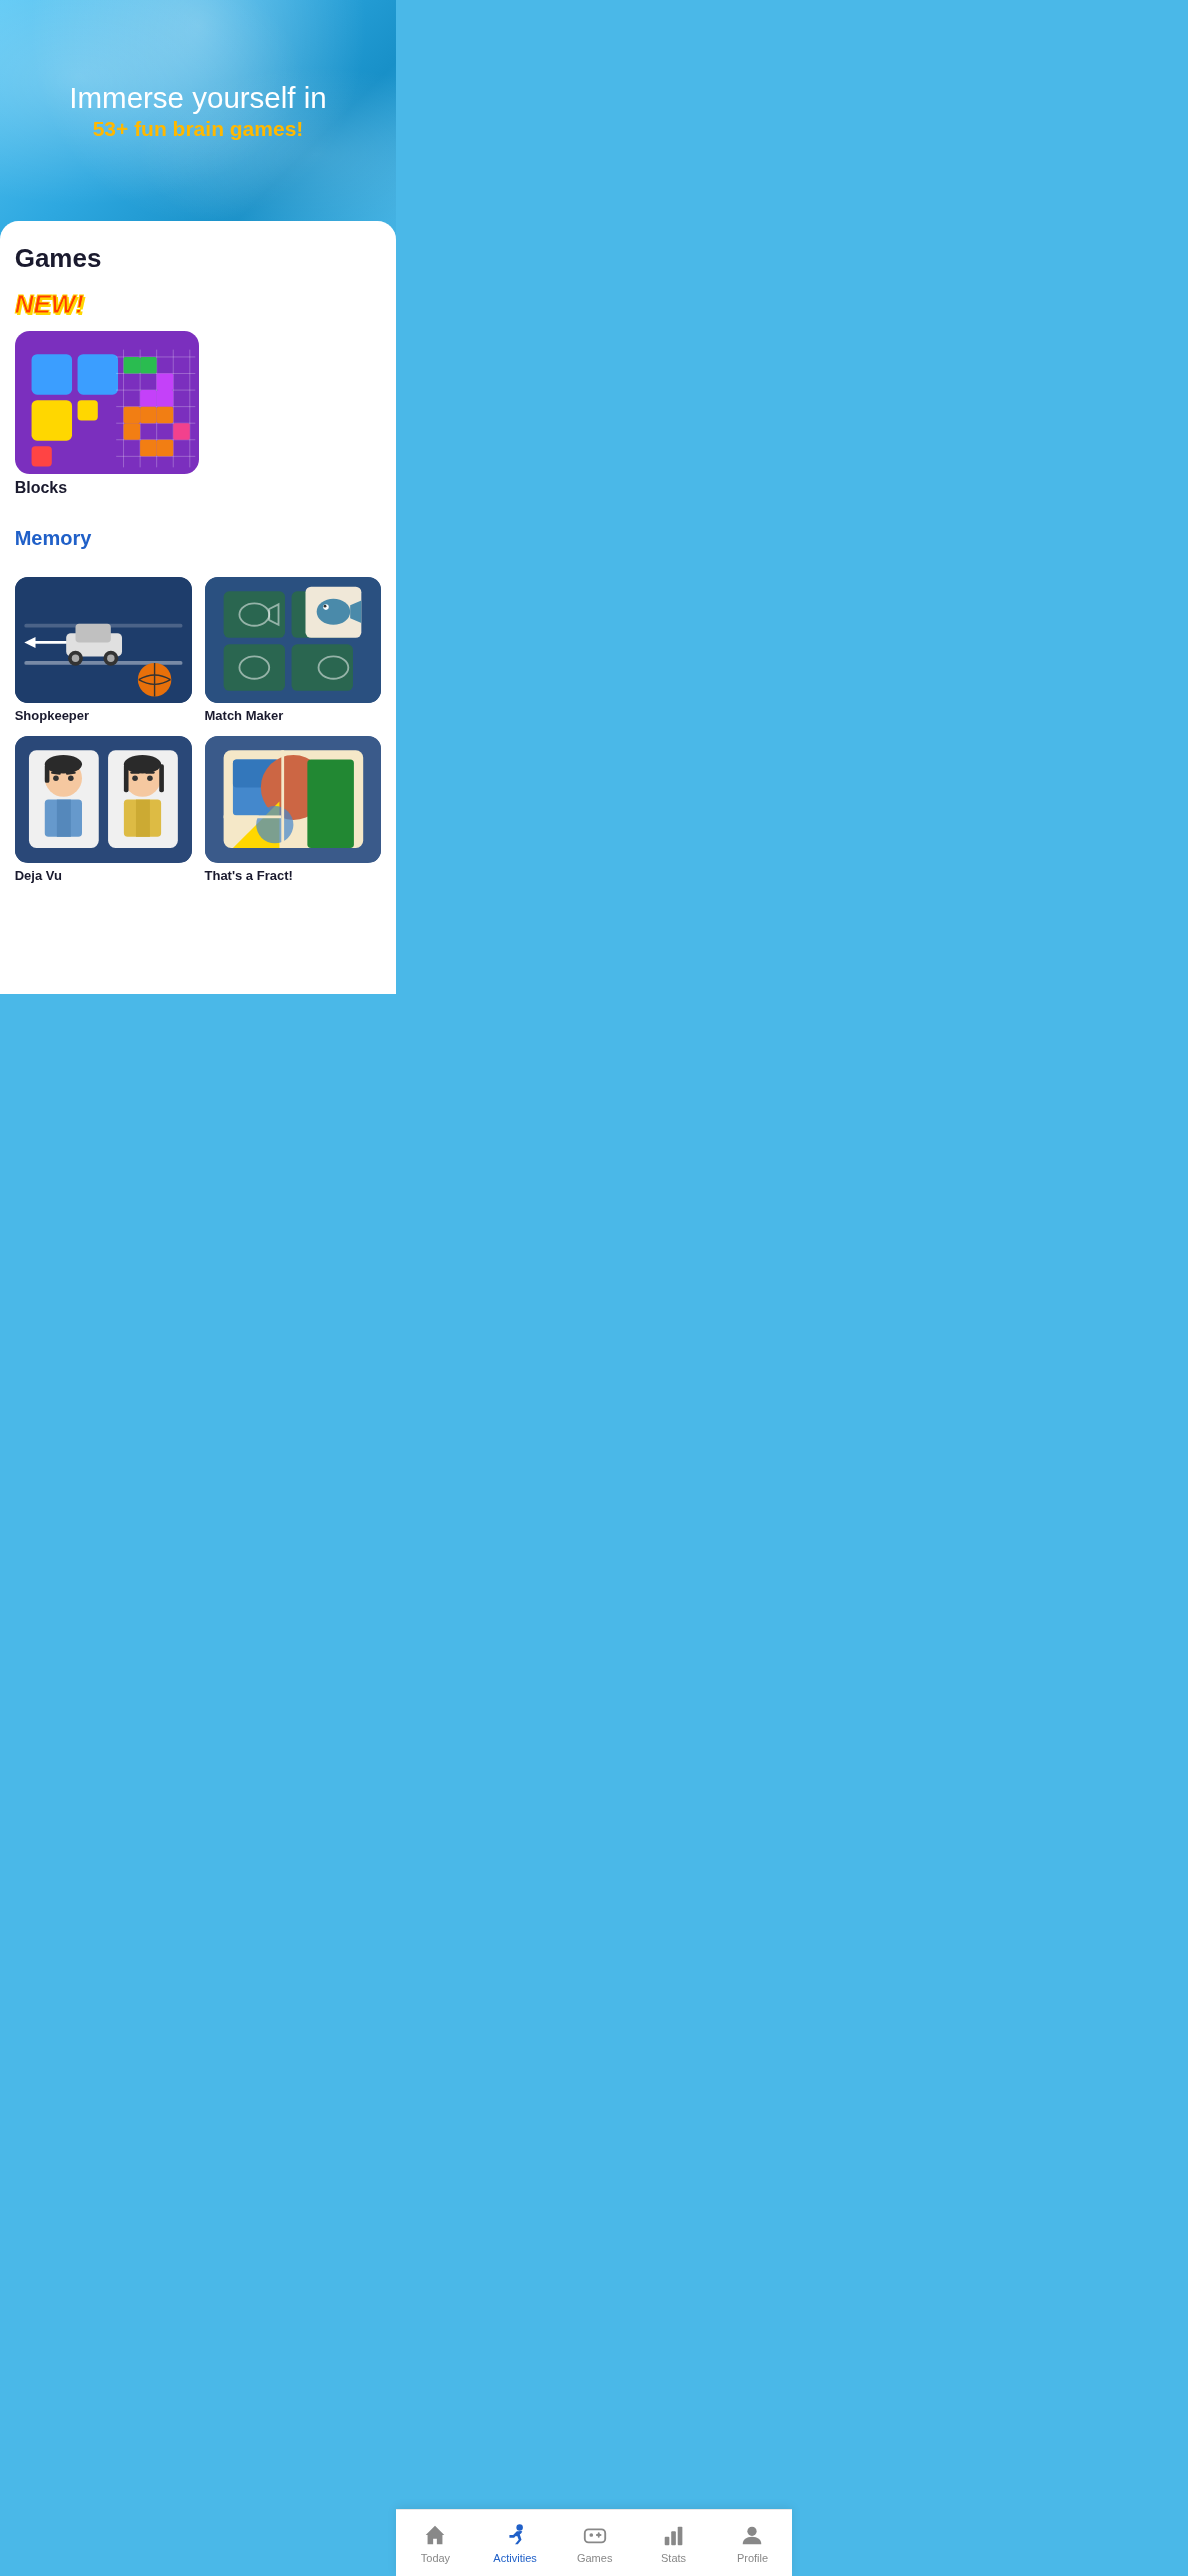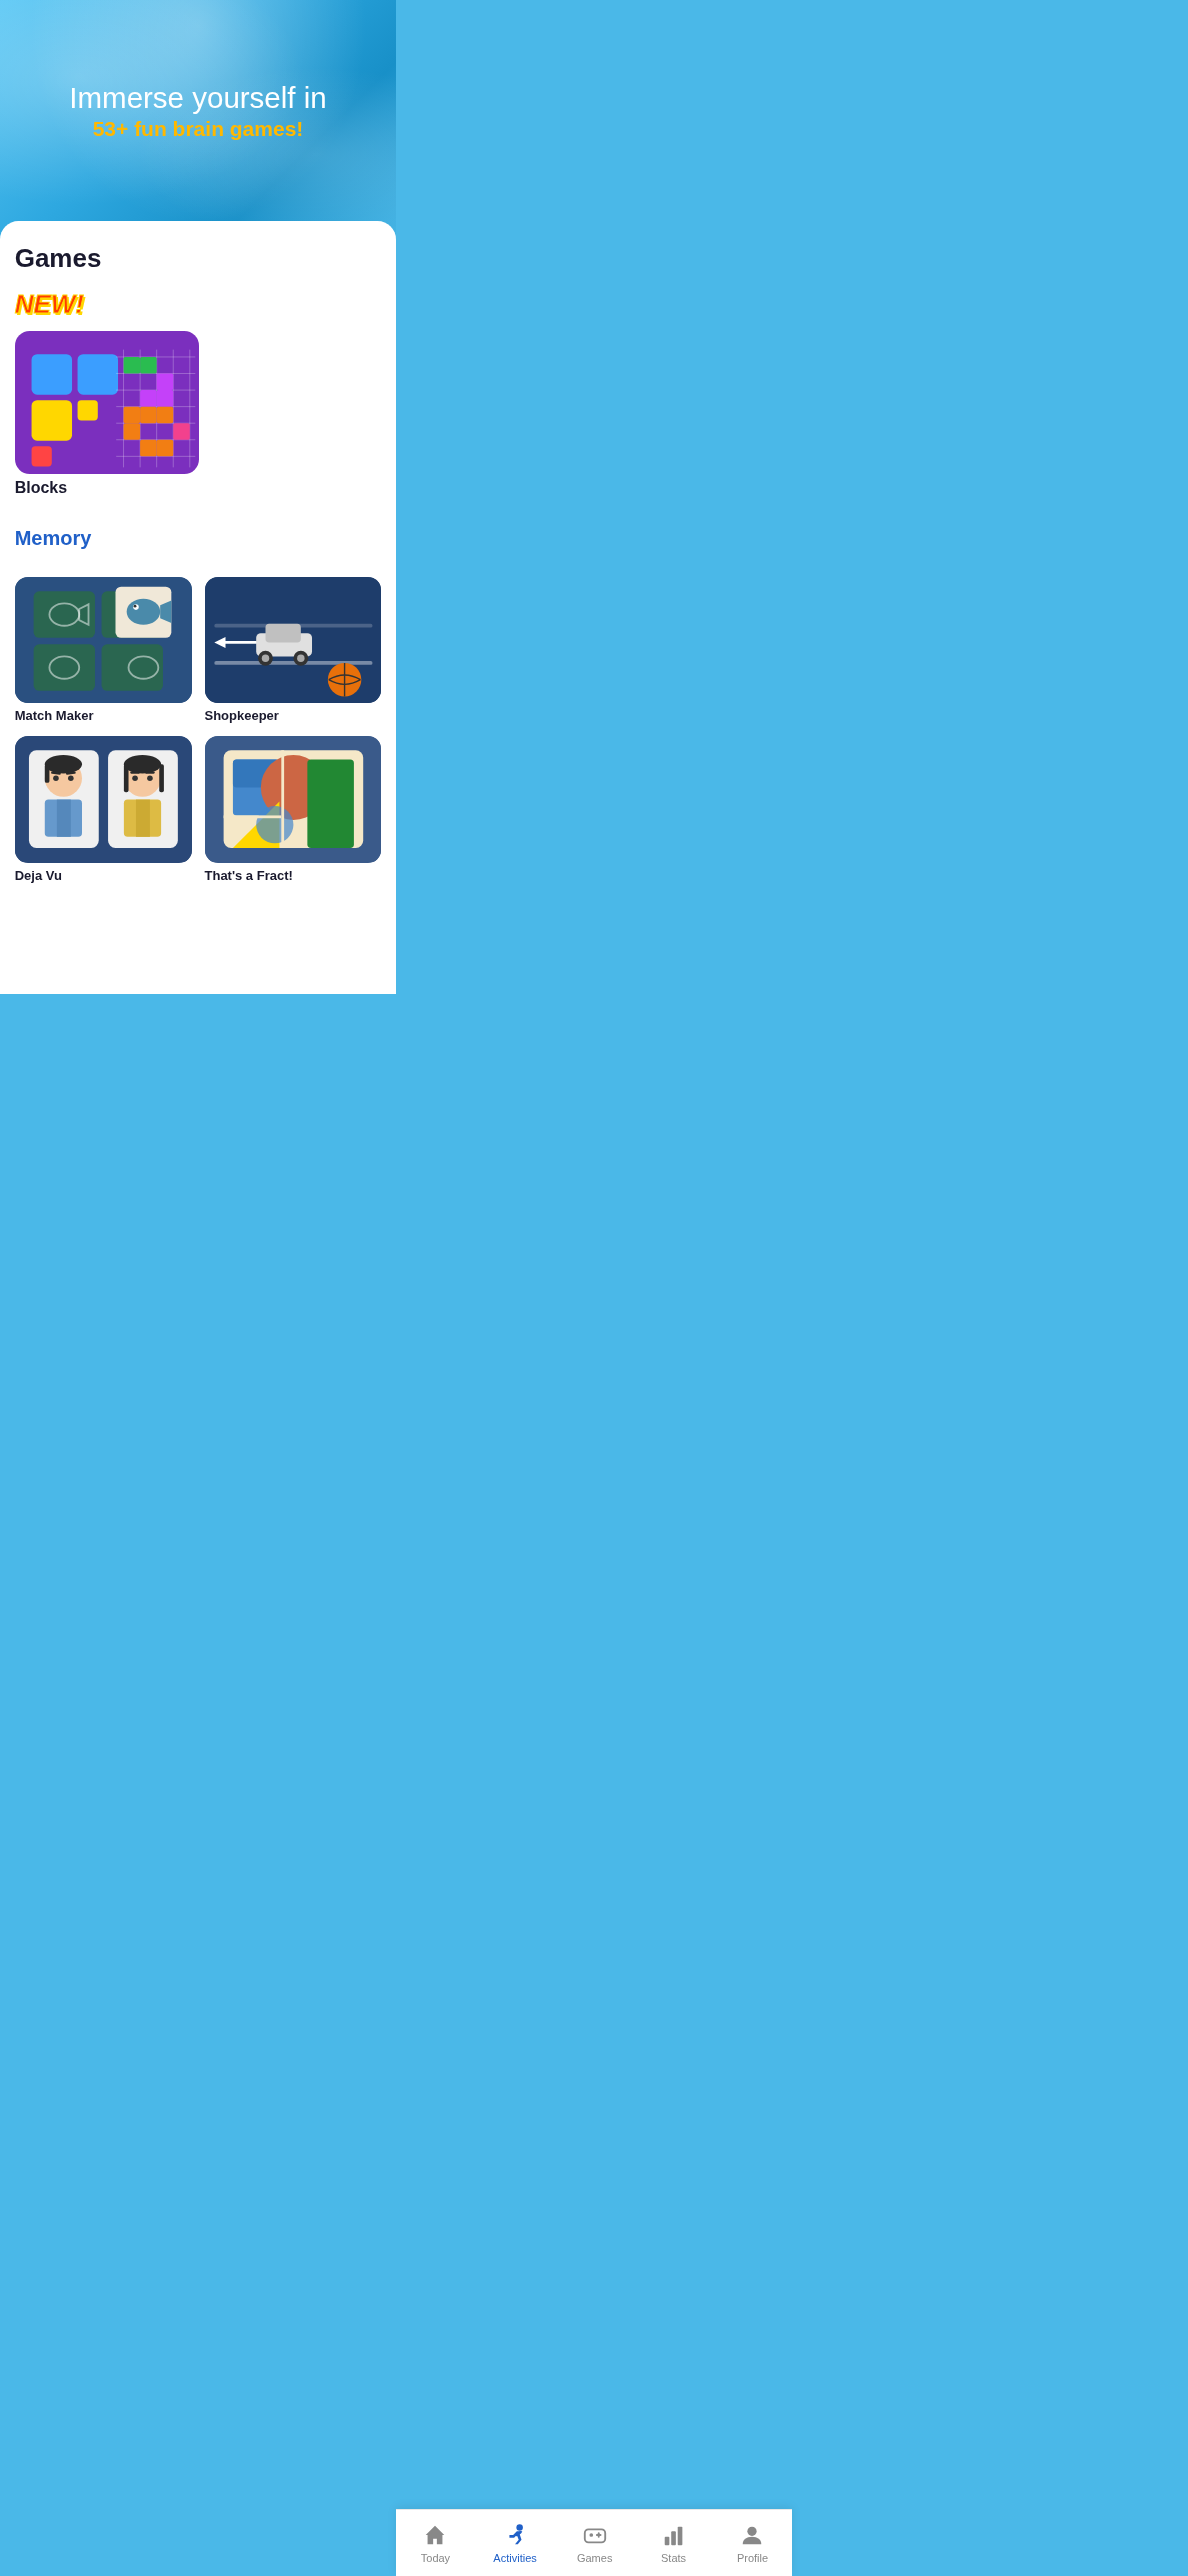"Match Maker" div.game-item { order: before "Shopkeeper" -> after "Shopkeeper" }
